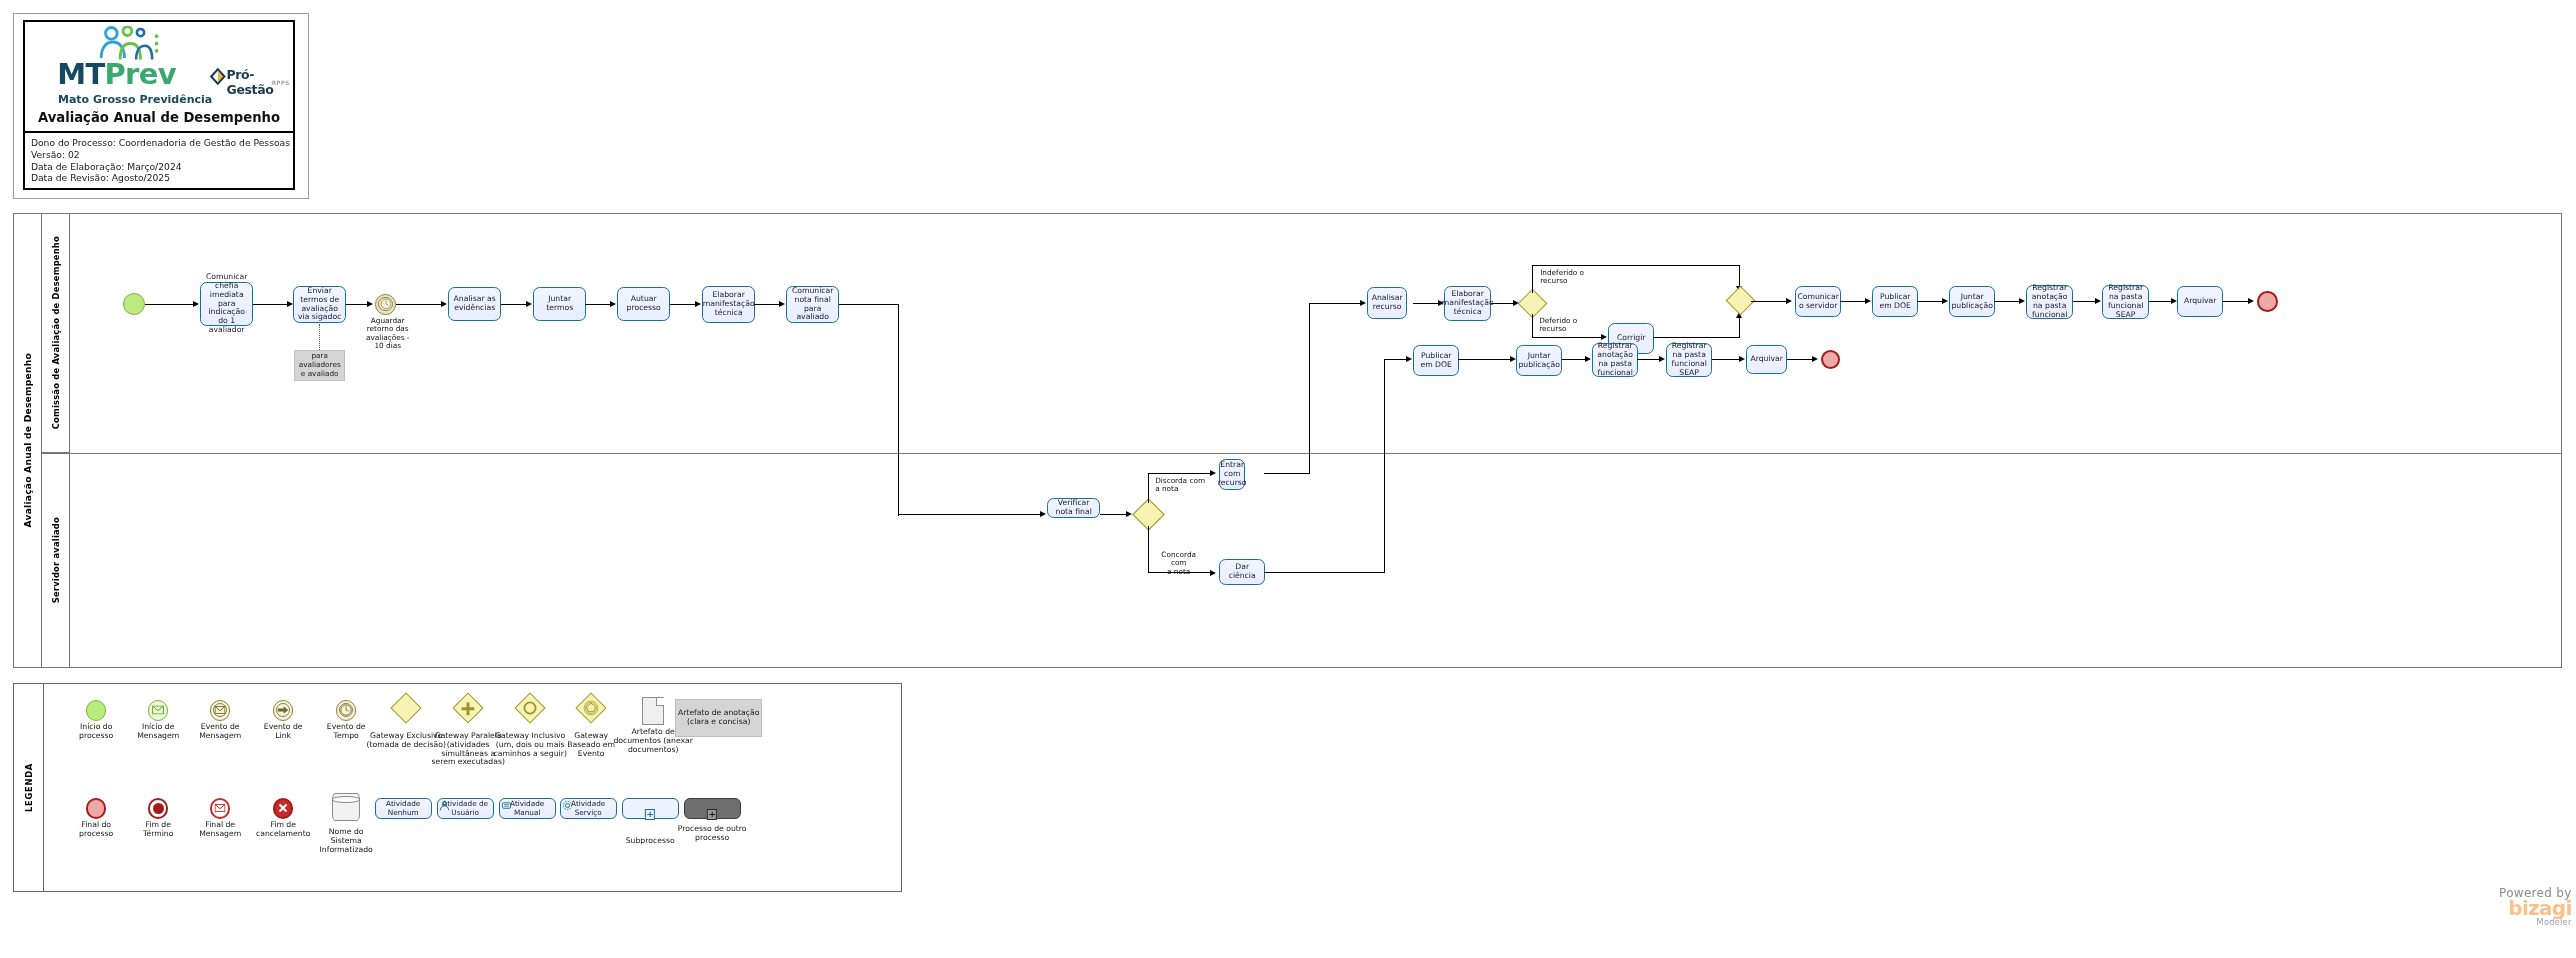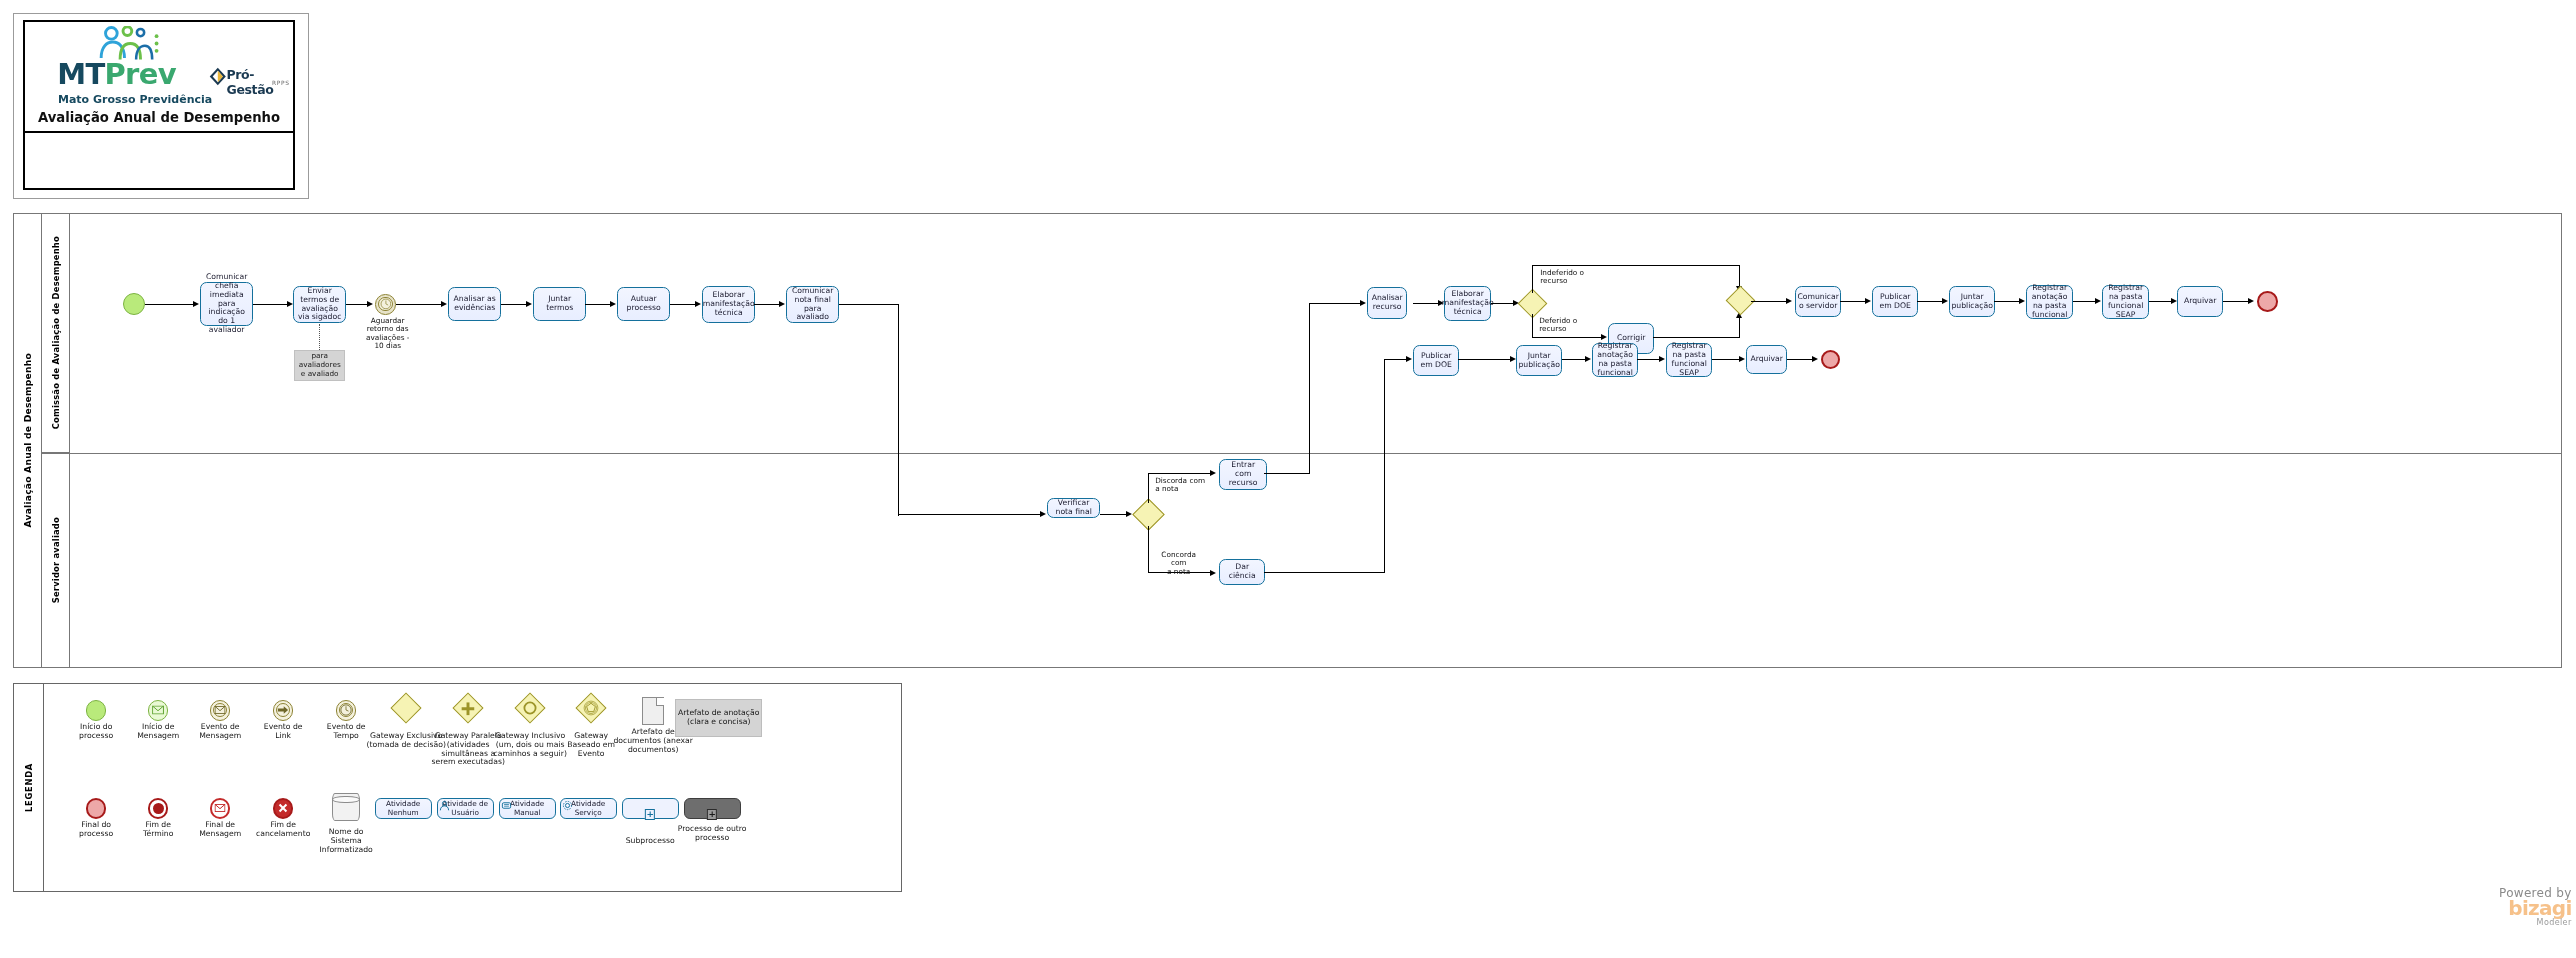"Dono do Processo: Coordenadoria de" div { html: none -> <div>Dono do Processo: Coordenadoria de Gestão de Pessoas Versão: 02 Data de Elaboração: Março/2024 Data de Revisão: Agosto/2025</div> }
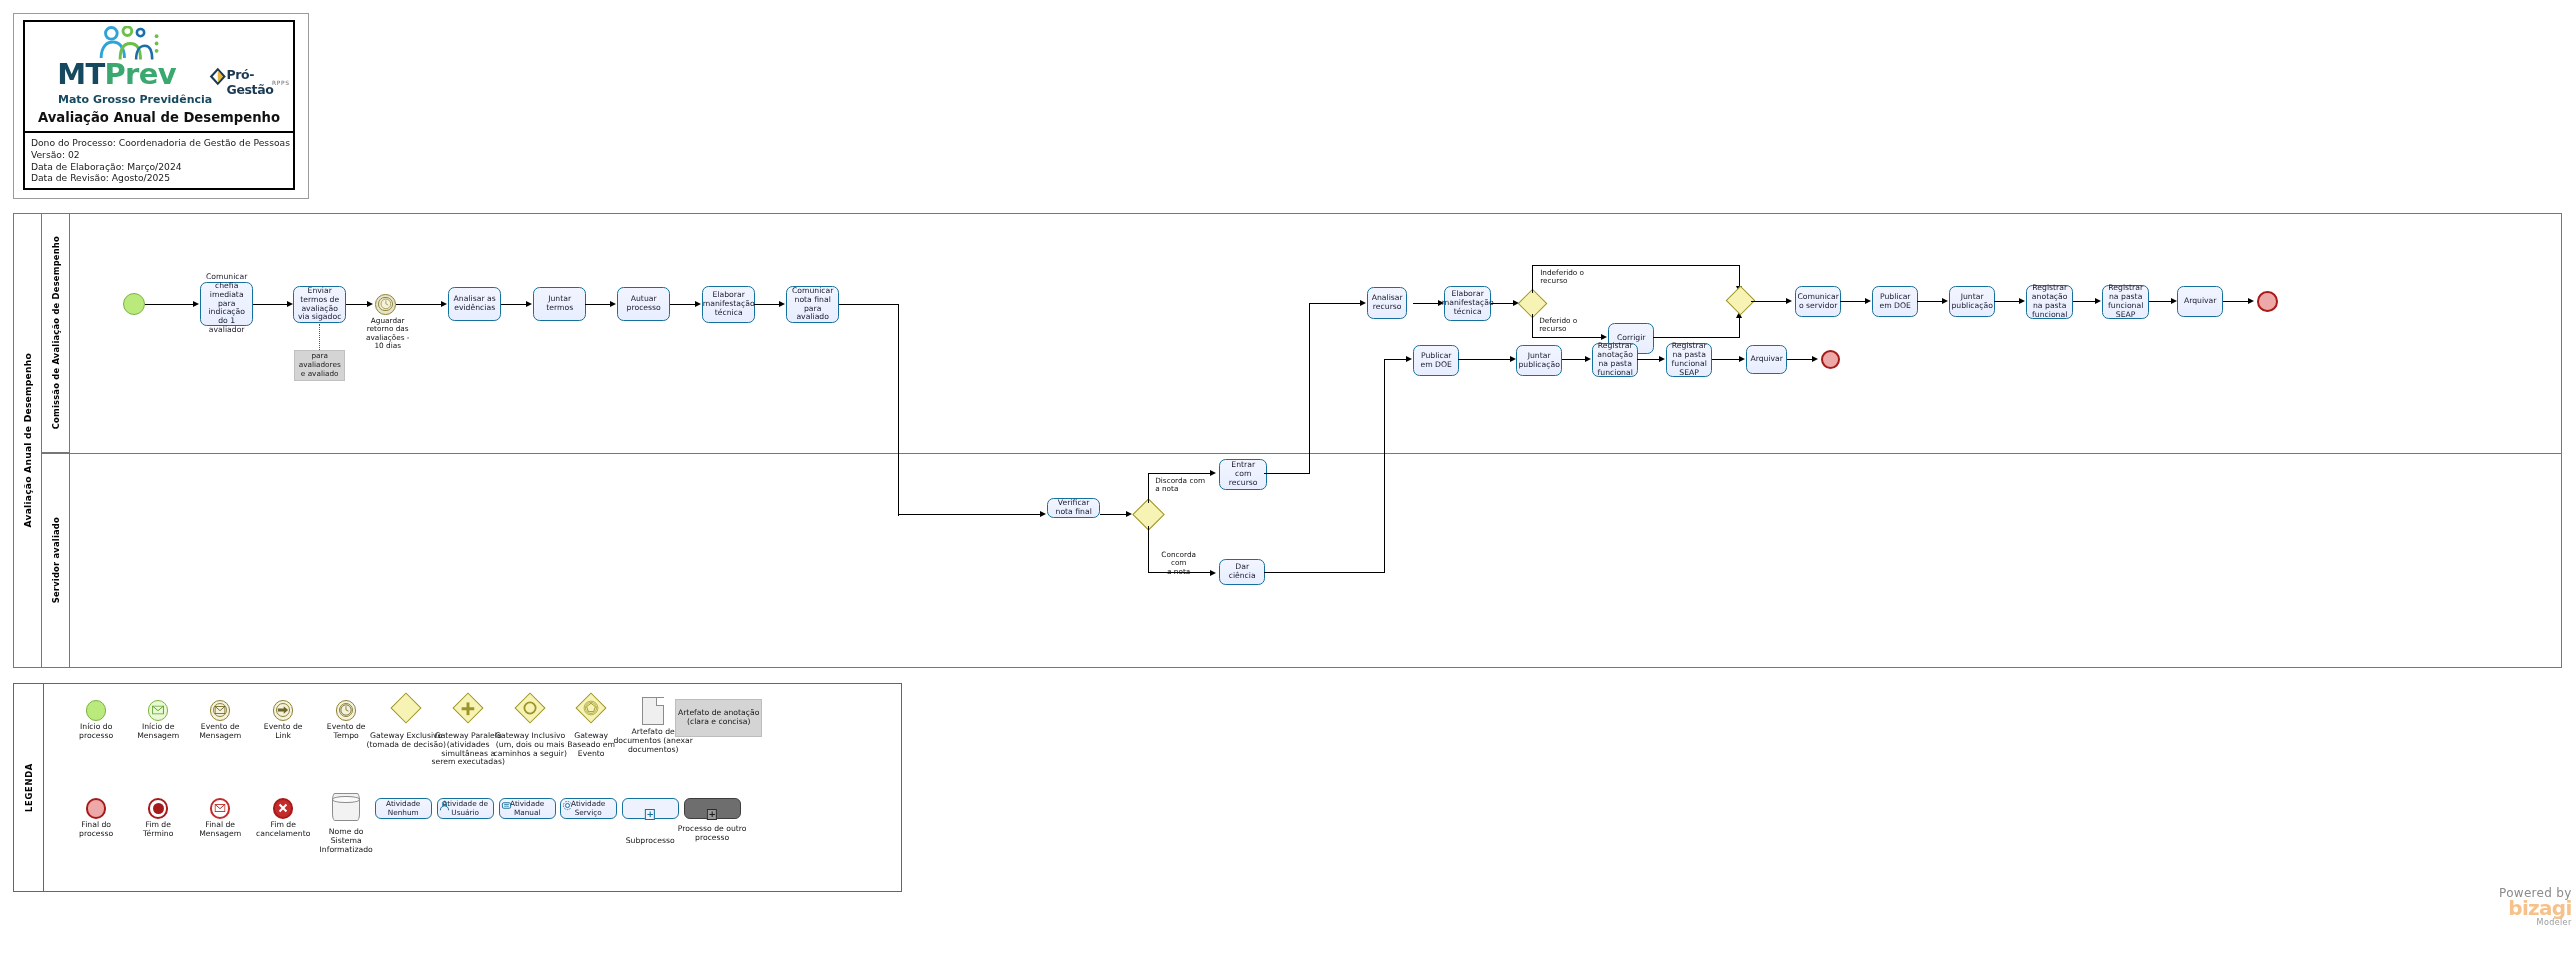"Entrar com recurso" div.task { width: 48px -> 26px }
